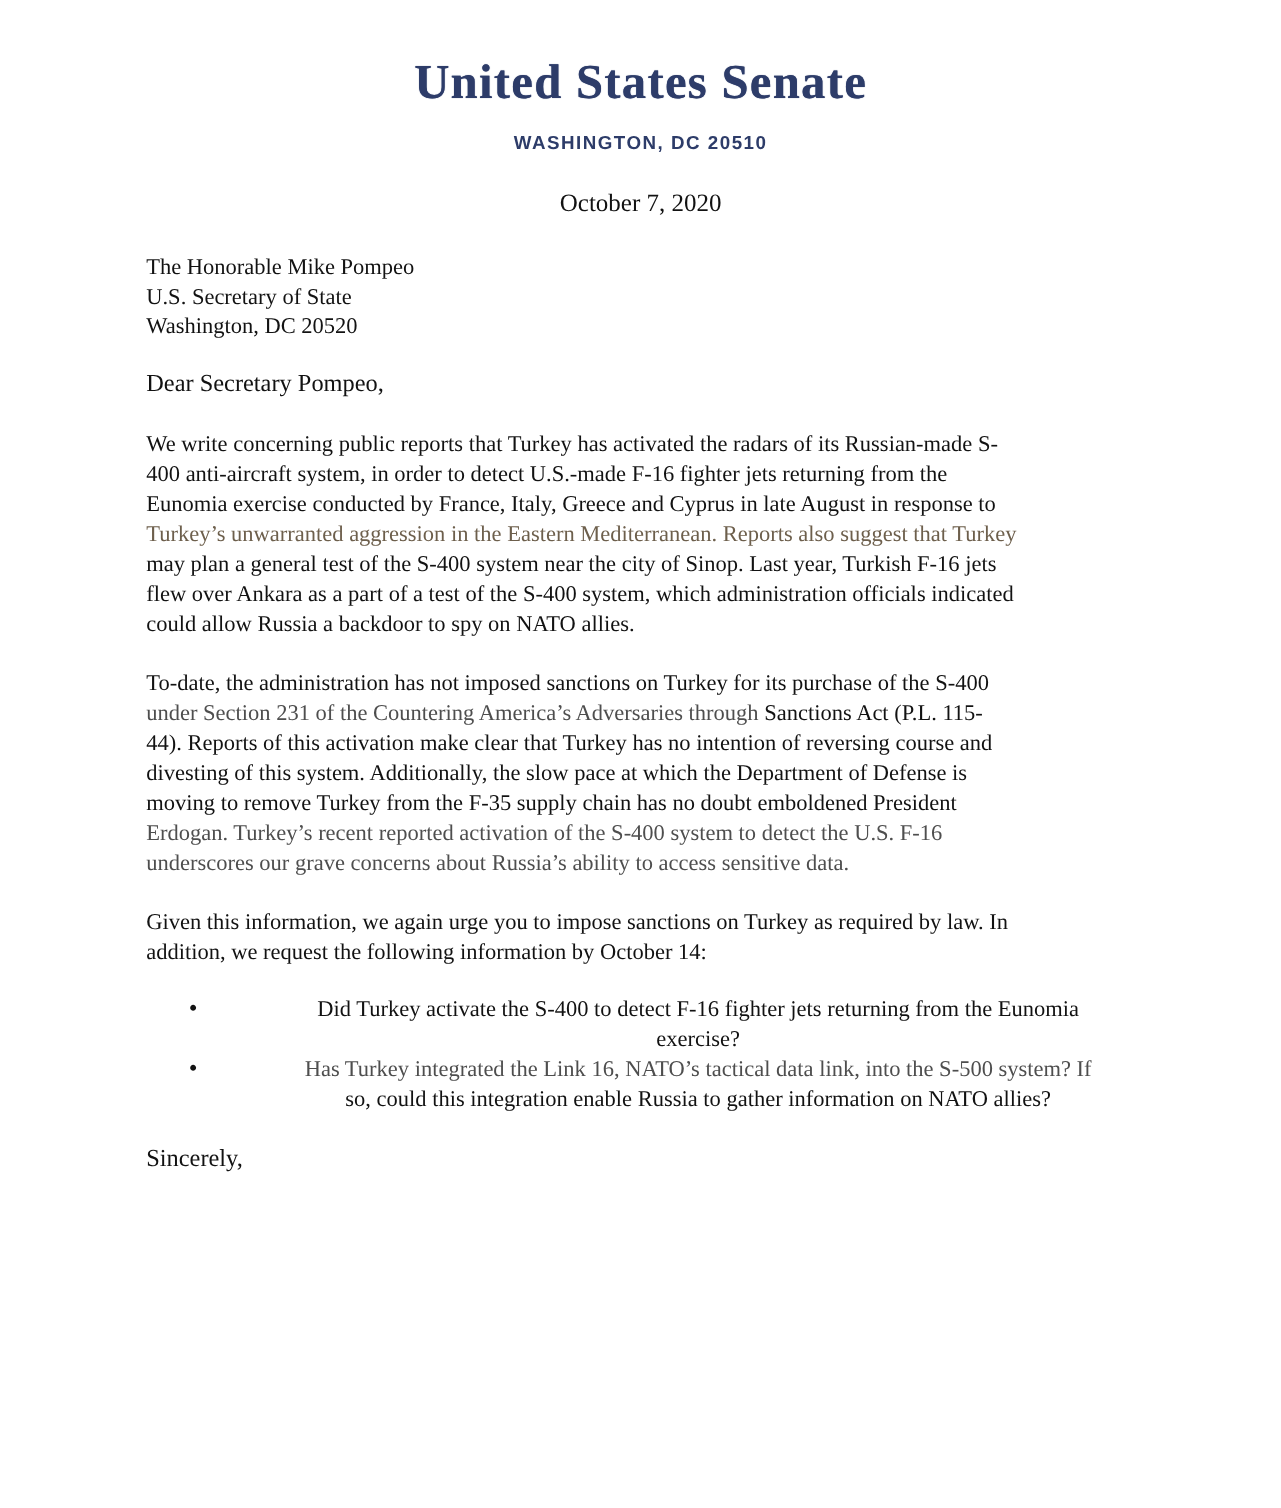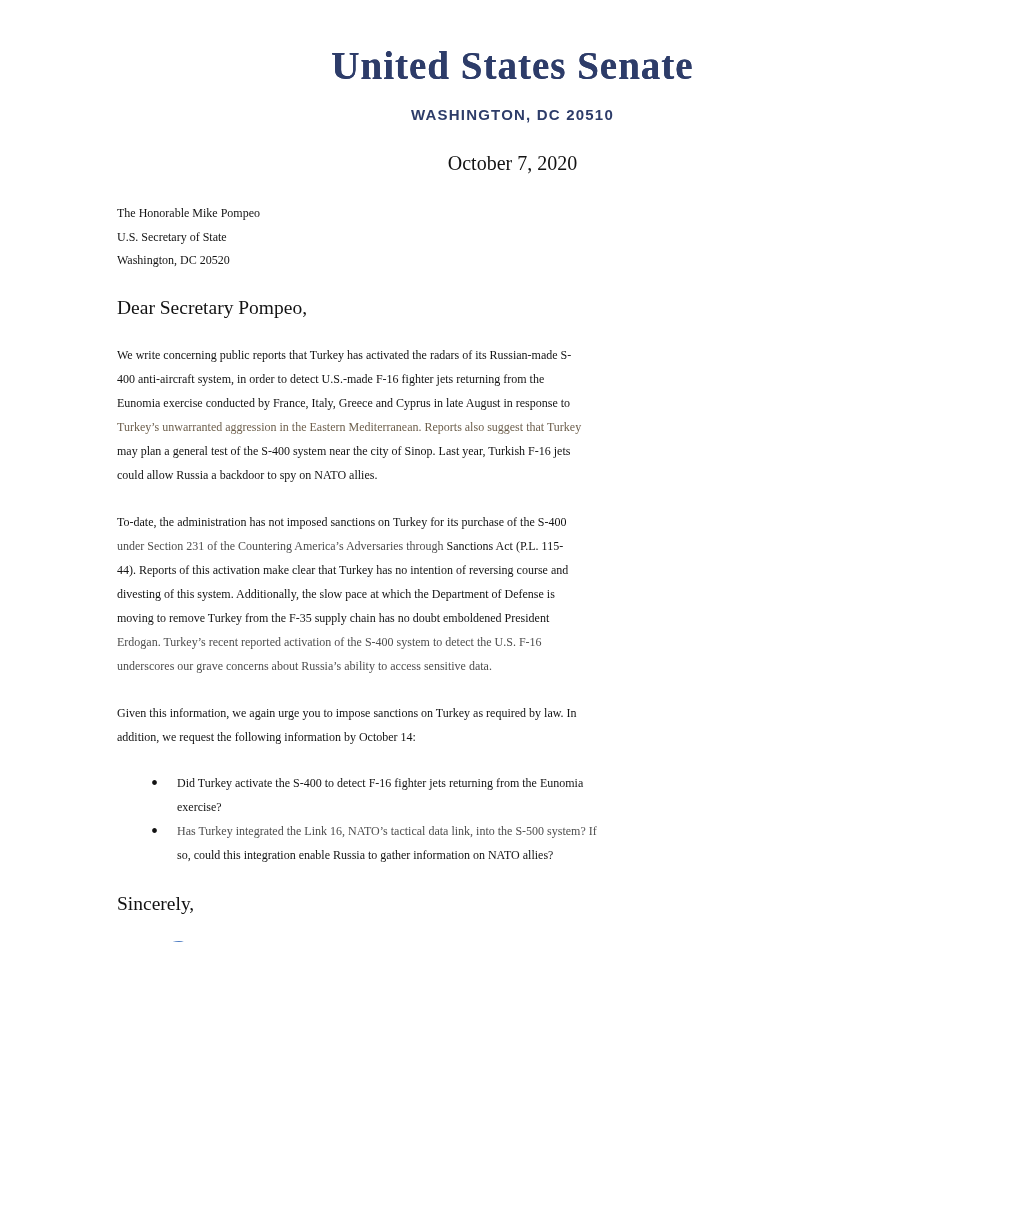"The Honorable Mike Pompeo" .line { font-size: 12px -> 18px }
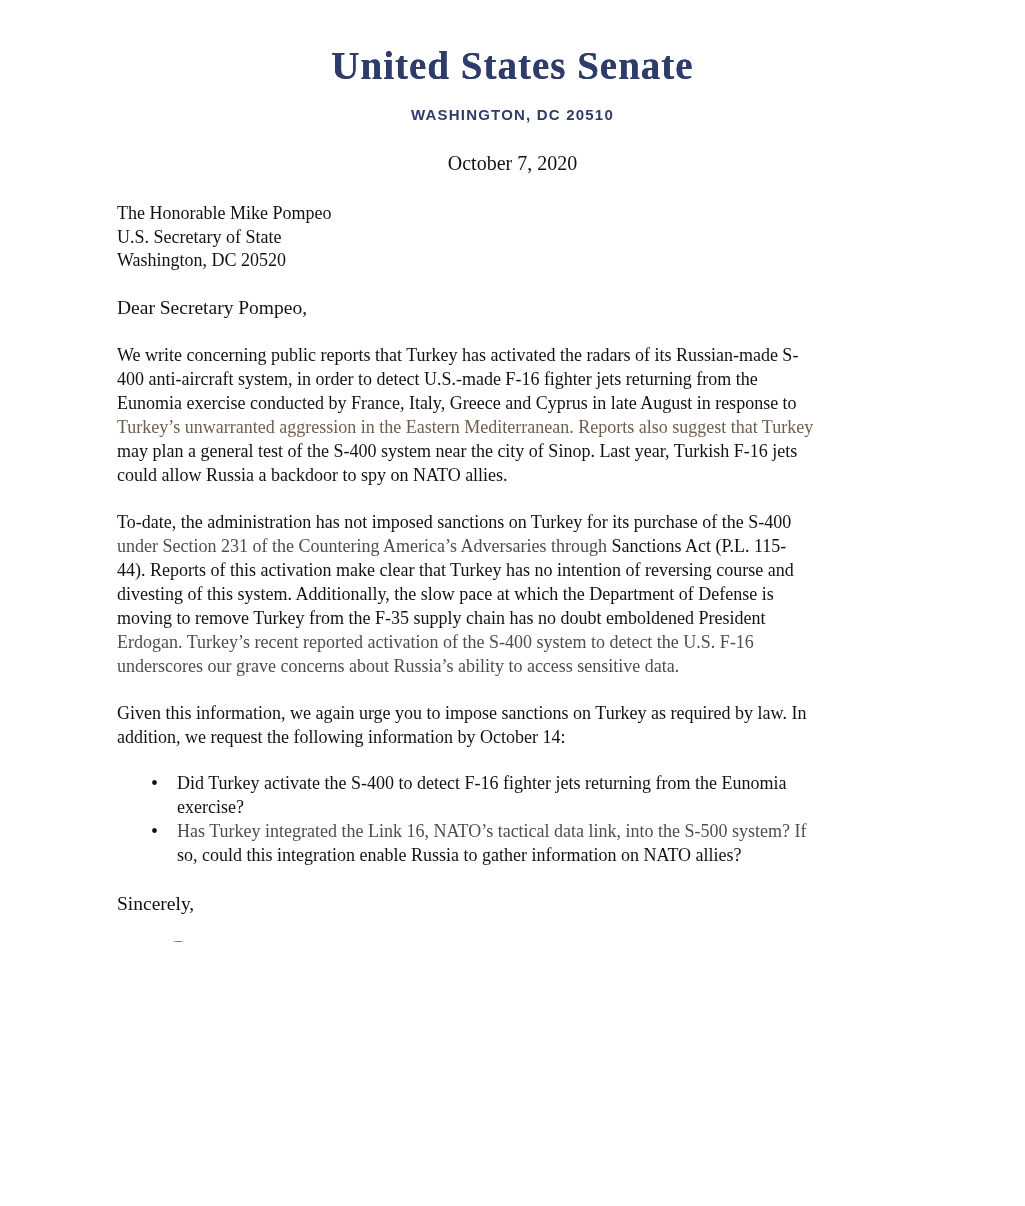"flew over Ankara as a" div.line { html: none -> <div>flew over Ankara as a part of a test of the S-400 system, which administration officials indicated</div> }
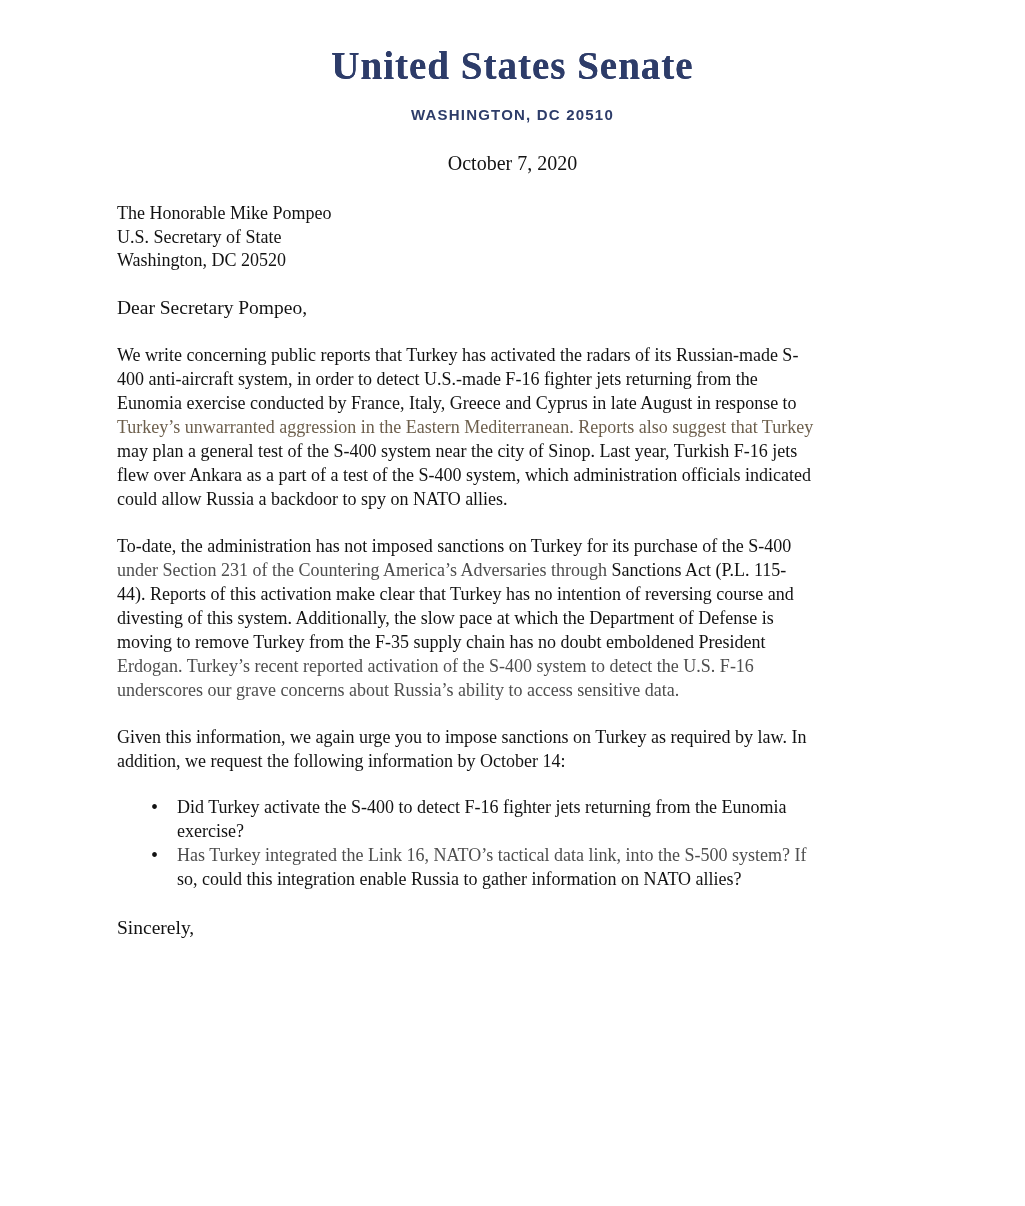"Did Turkey activate the S-400" ul.bullets { text-align: none -> center }
